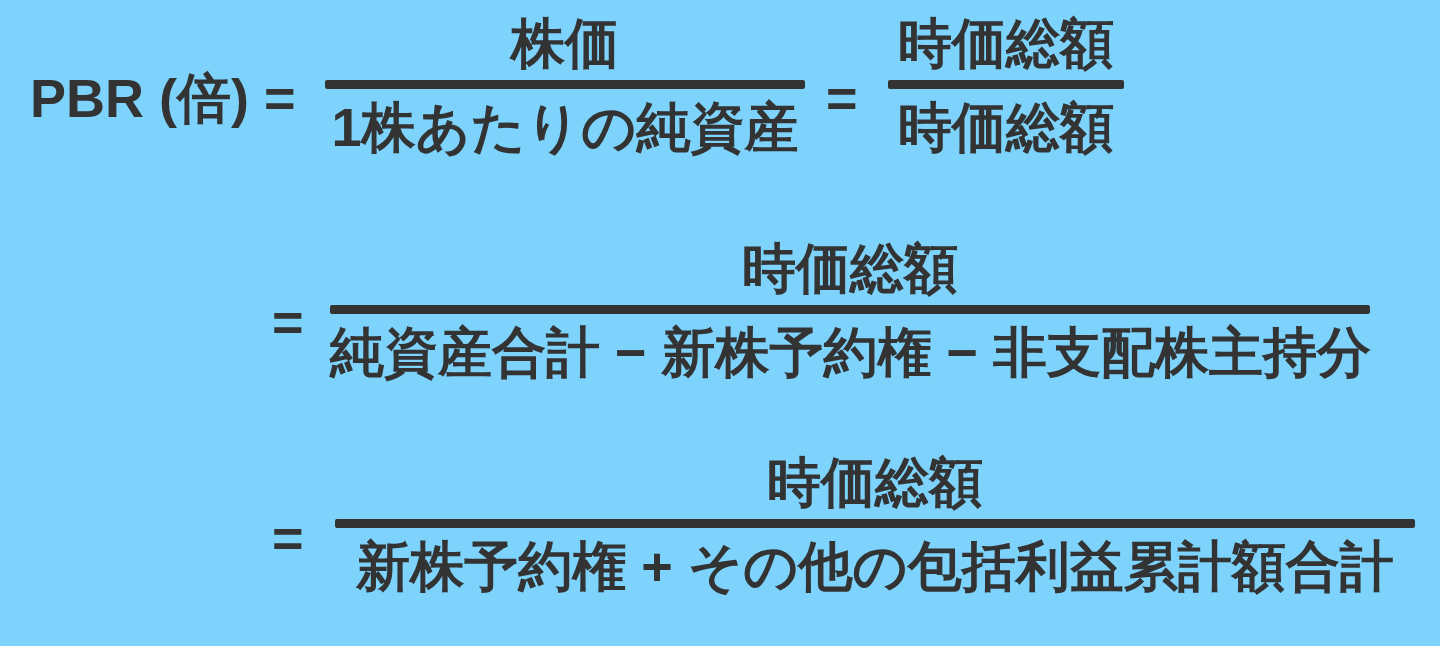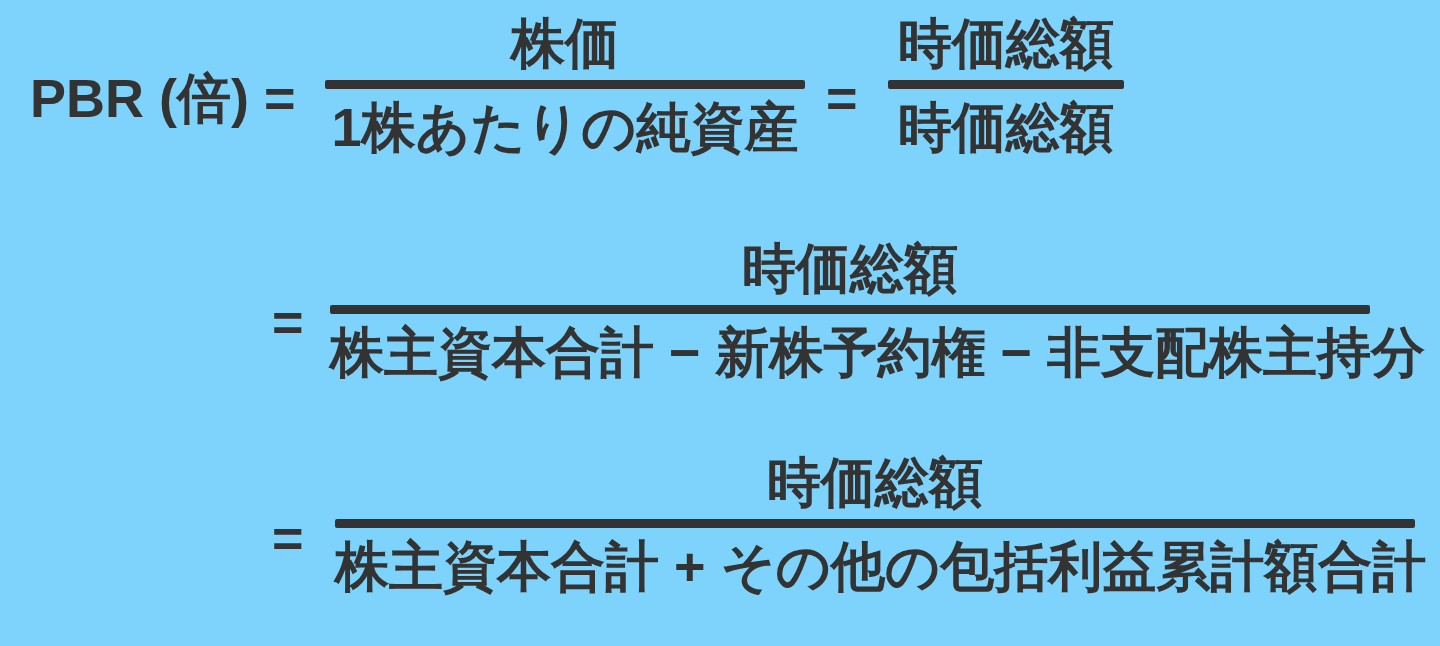"株主資本合計 − 新株予約権 − 非支配株主持分" div.den { text: 株主資本 -> 純資産 }
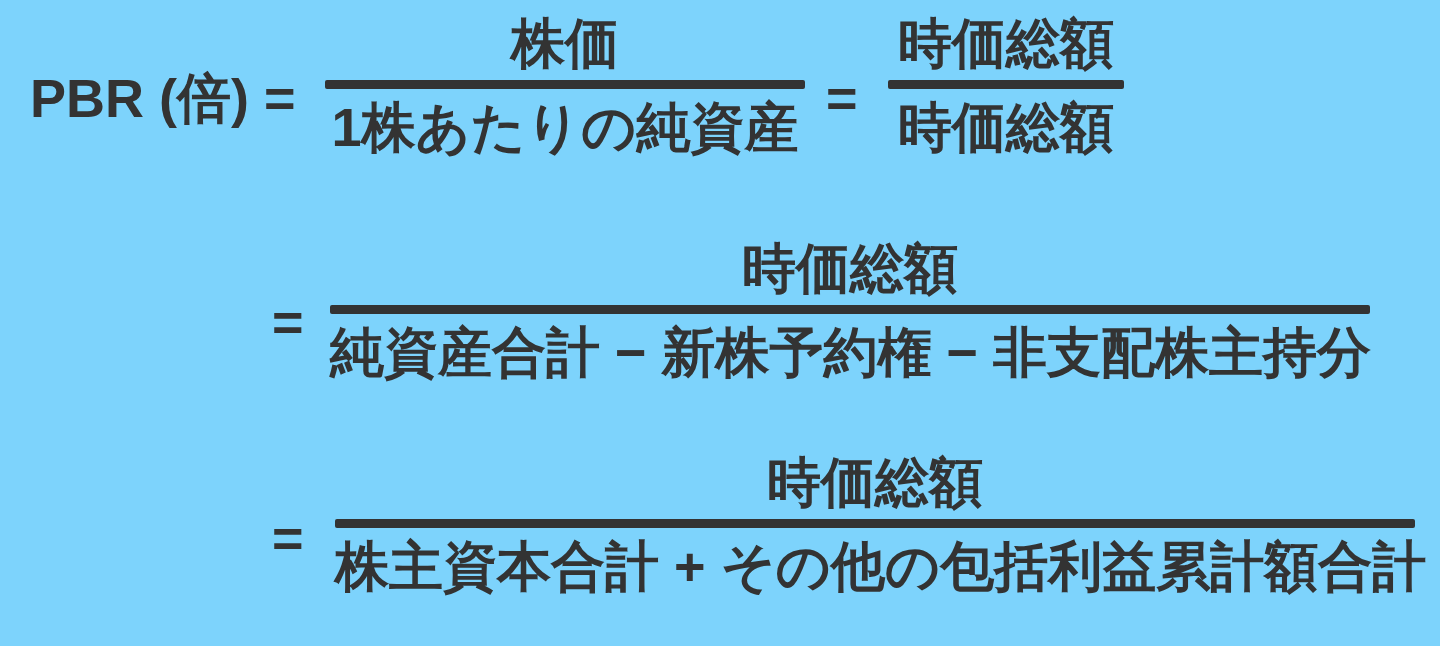"株主資本合計 + その他の包括利益累計額合計" div.den { text: 株主資本合計 -> 新株予約権 }
